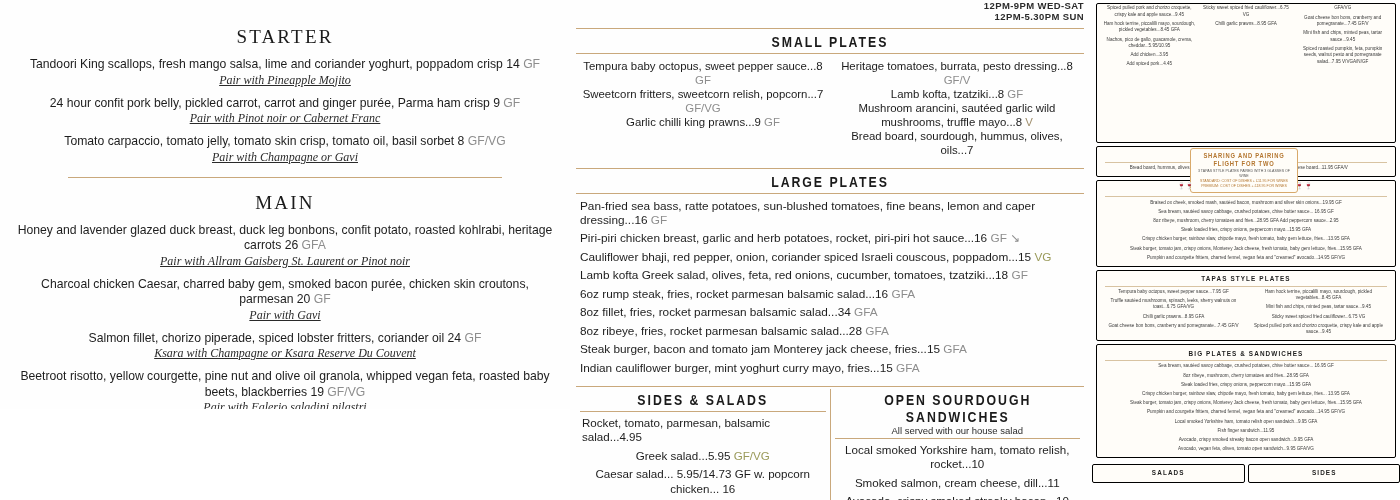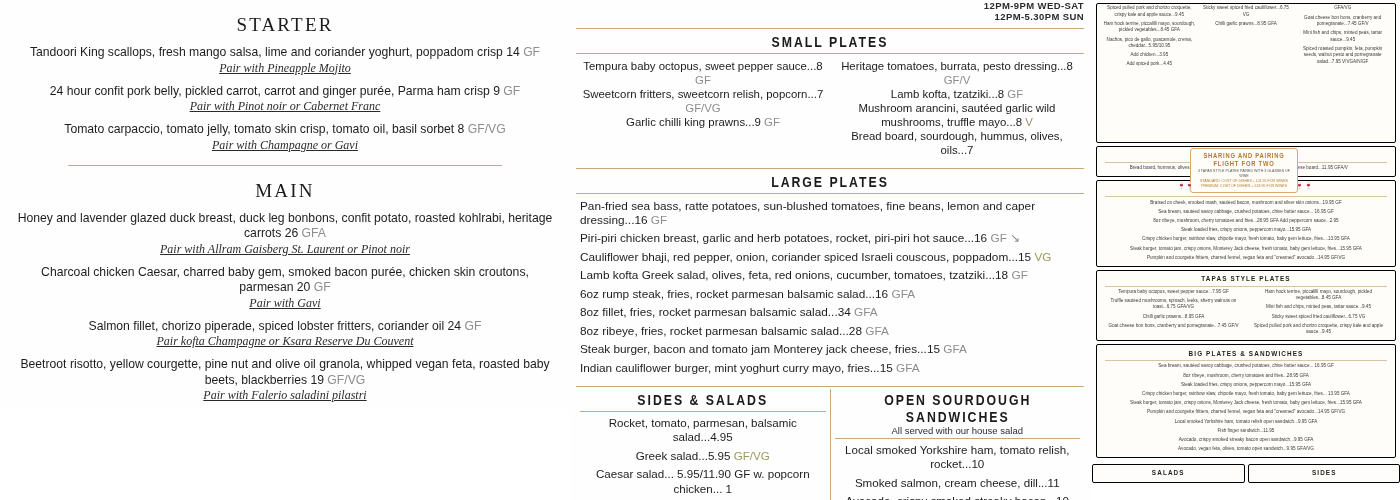"STARTER" .col-serif { padding: 0 8px -> 12px 8px }
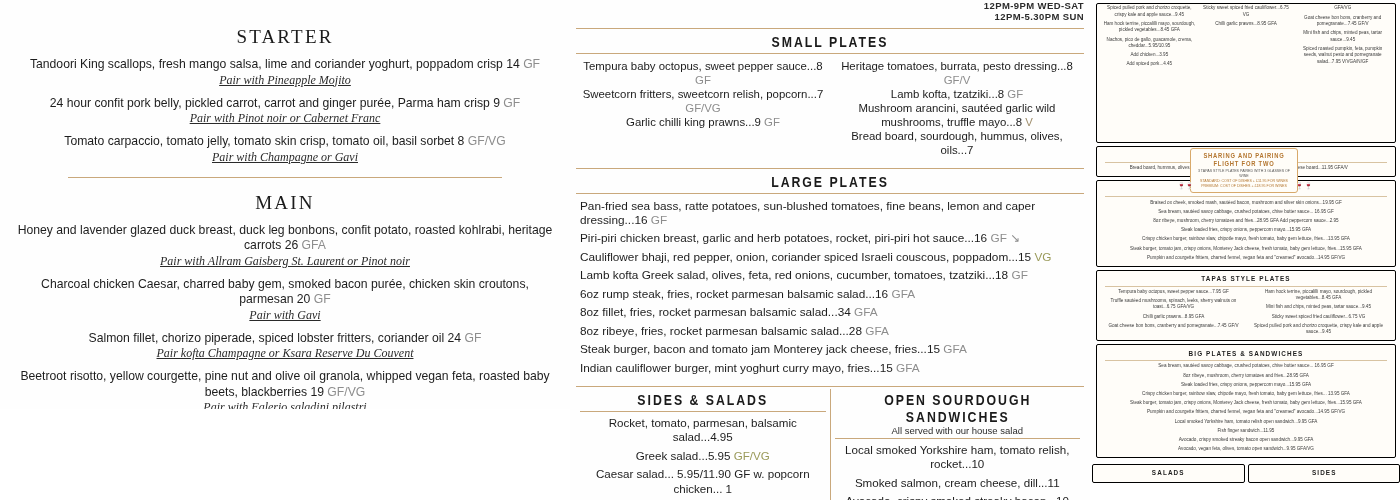"Pair kofta Champagne or Ksara" div.s-pair { text: Pair kofta -> Ksara with }
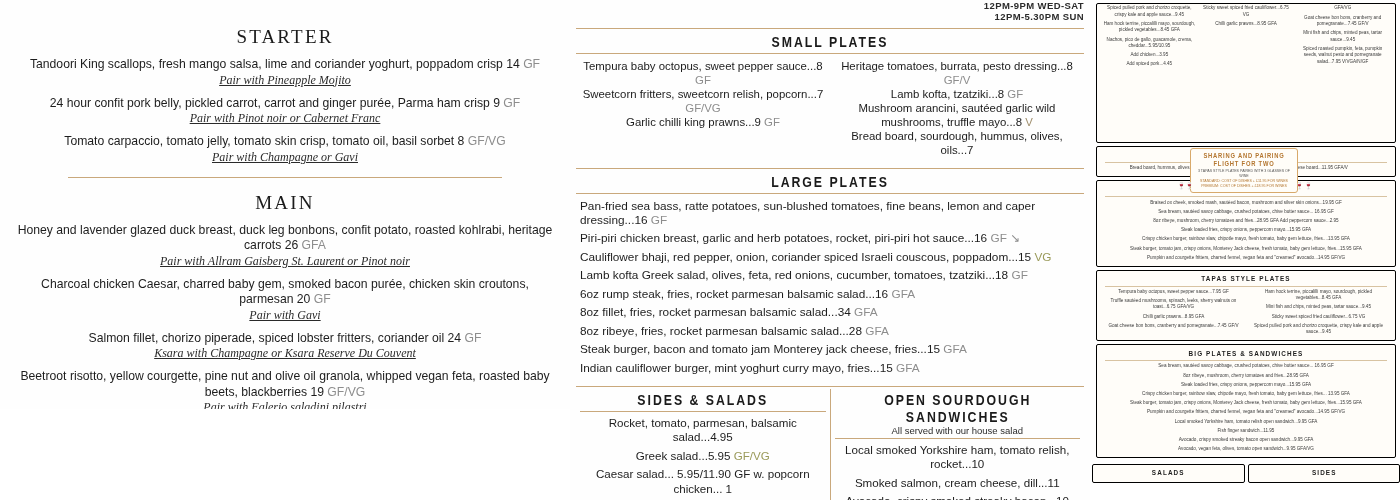"Rocket, tomato, parmesan, balsamic" div.c-row { text-align: center -> none }
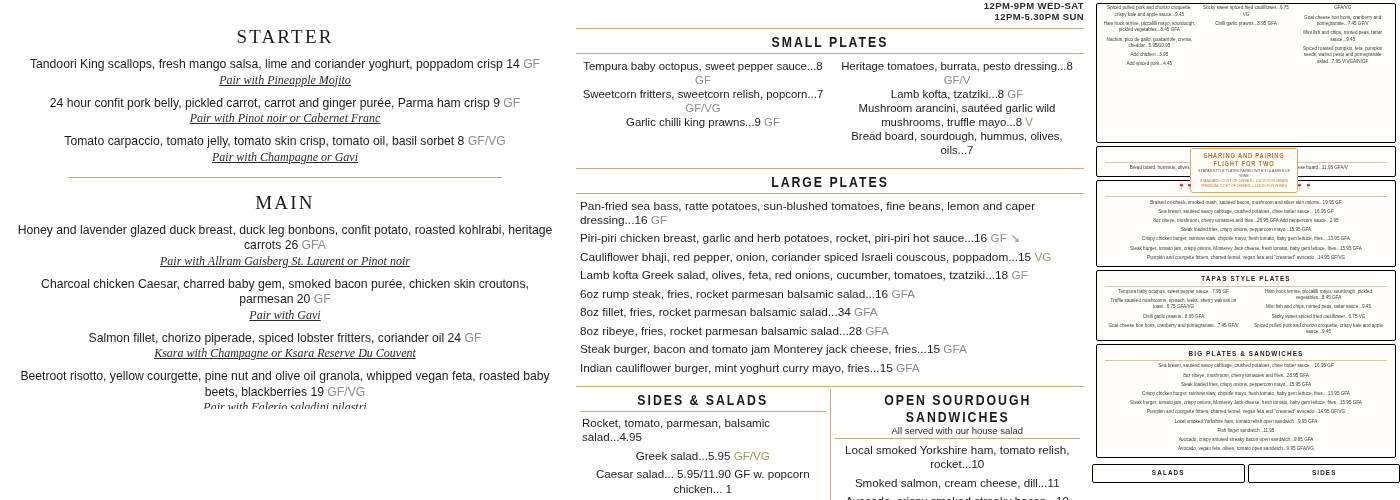"Caesar salad... 5.95/11.90 GF w." span { text: 5.95/11.90 GF w. popcorn chicken... 1 -> 5.95/14.73 GF w. popcorn chicken... 16 }
